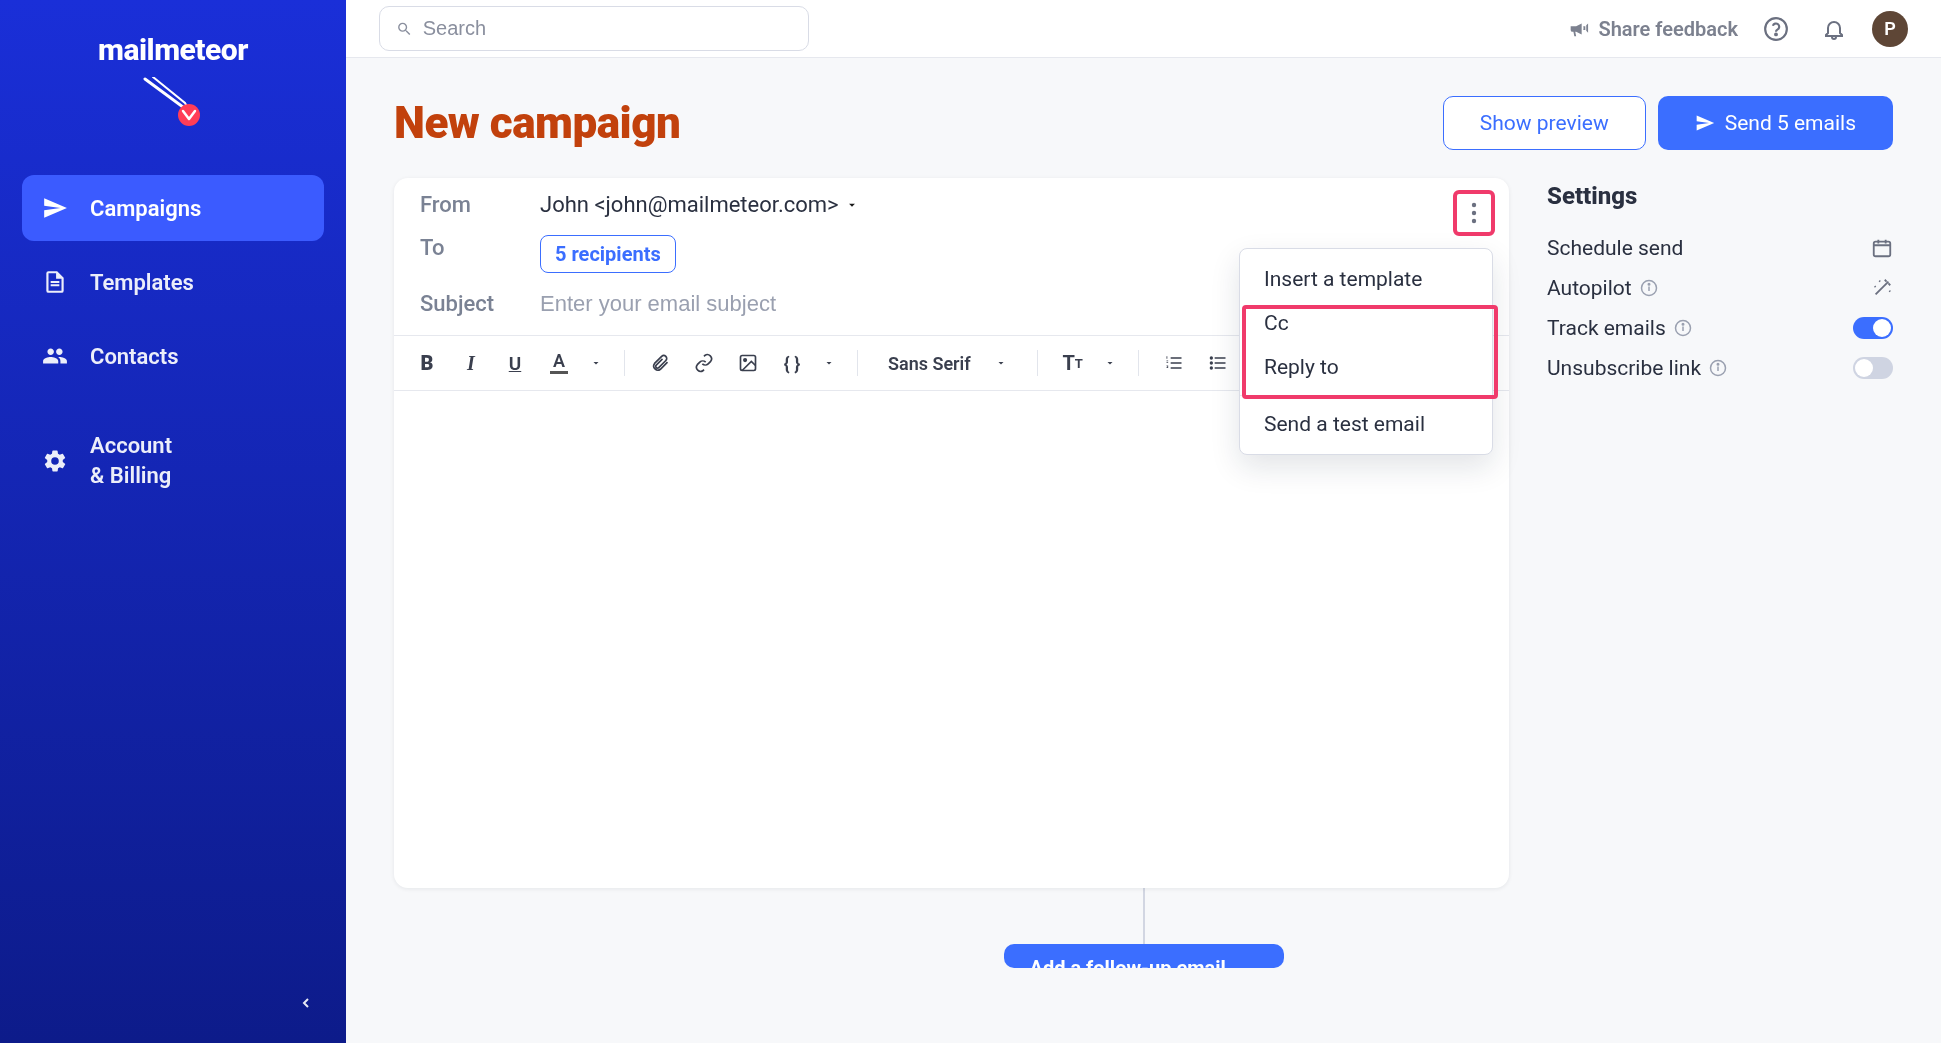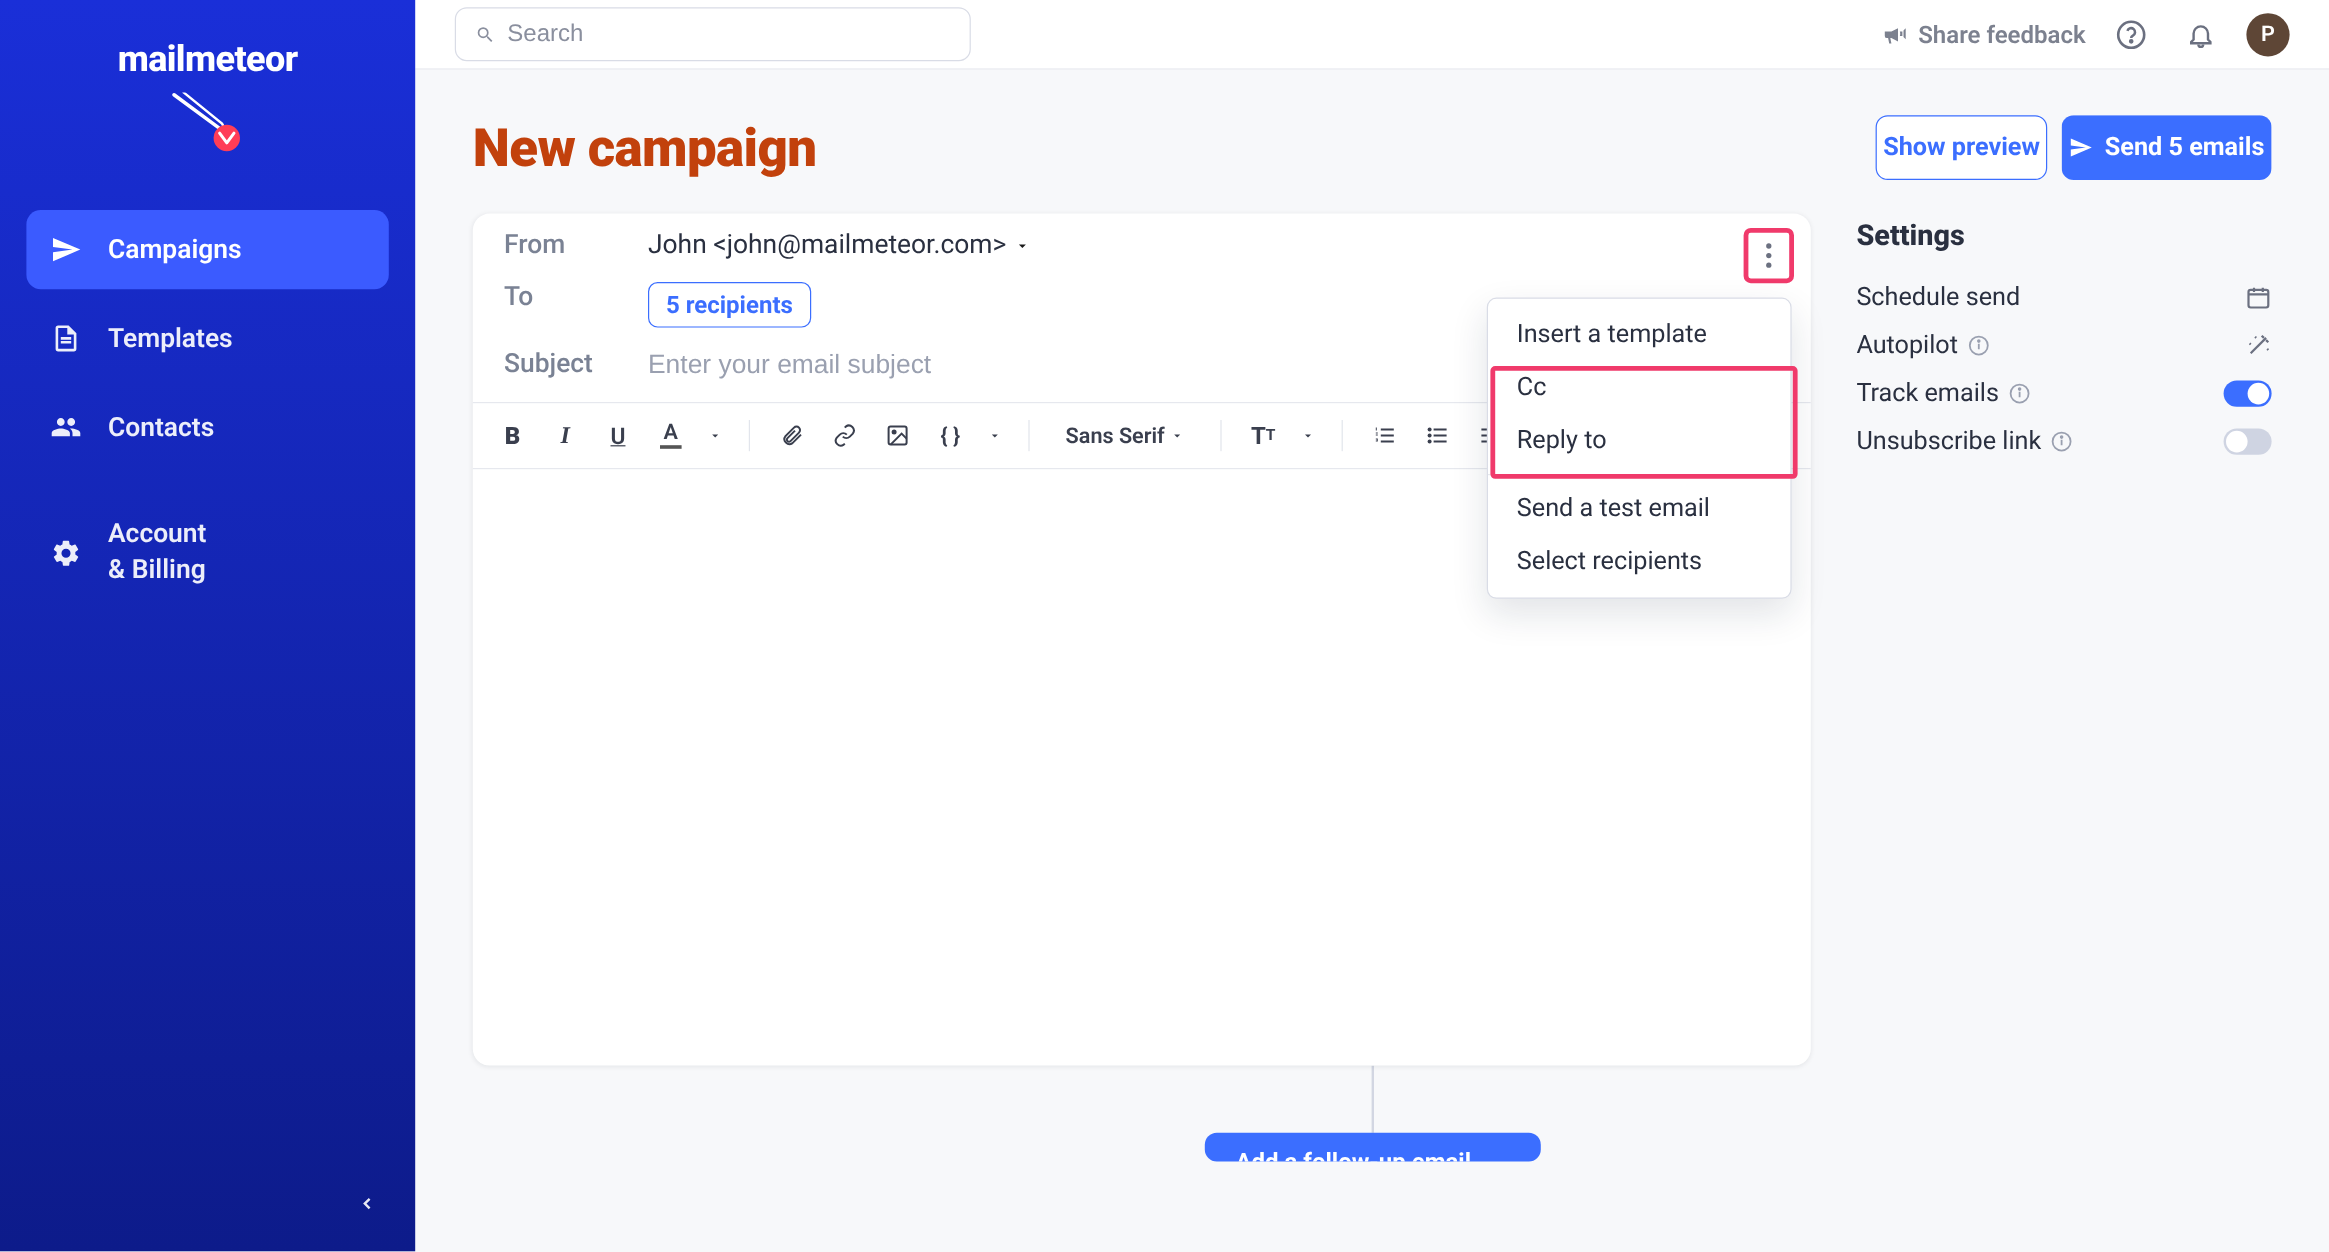"Show preview" .btn { font-weight: 700 -> 400; padding: 14px 5px -> 14px 36px }
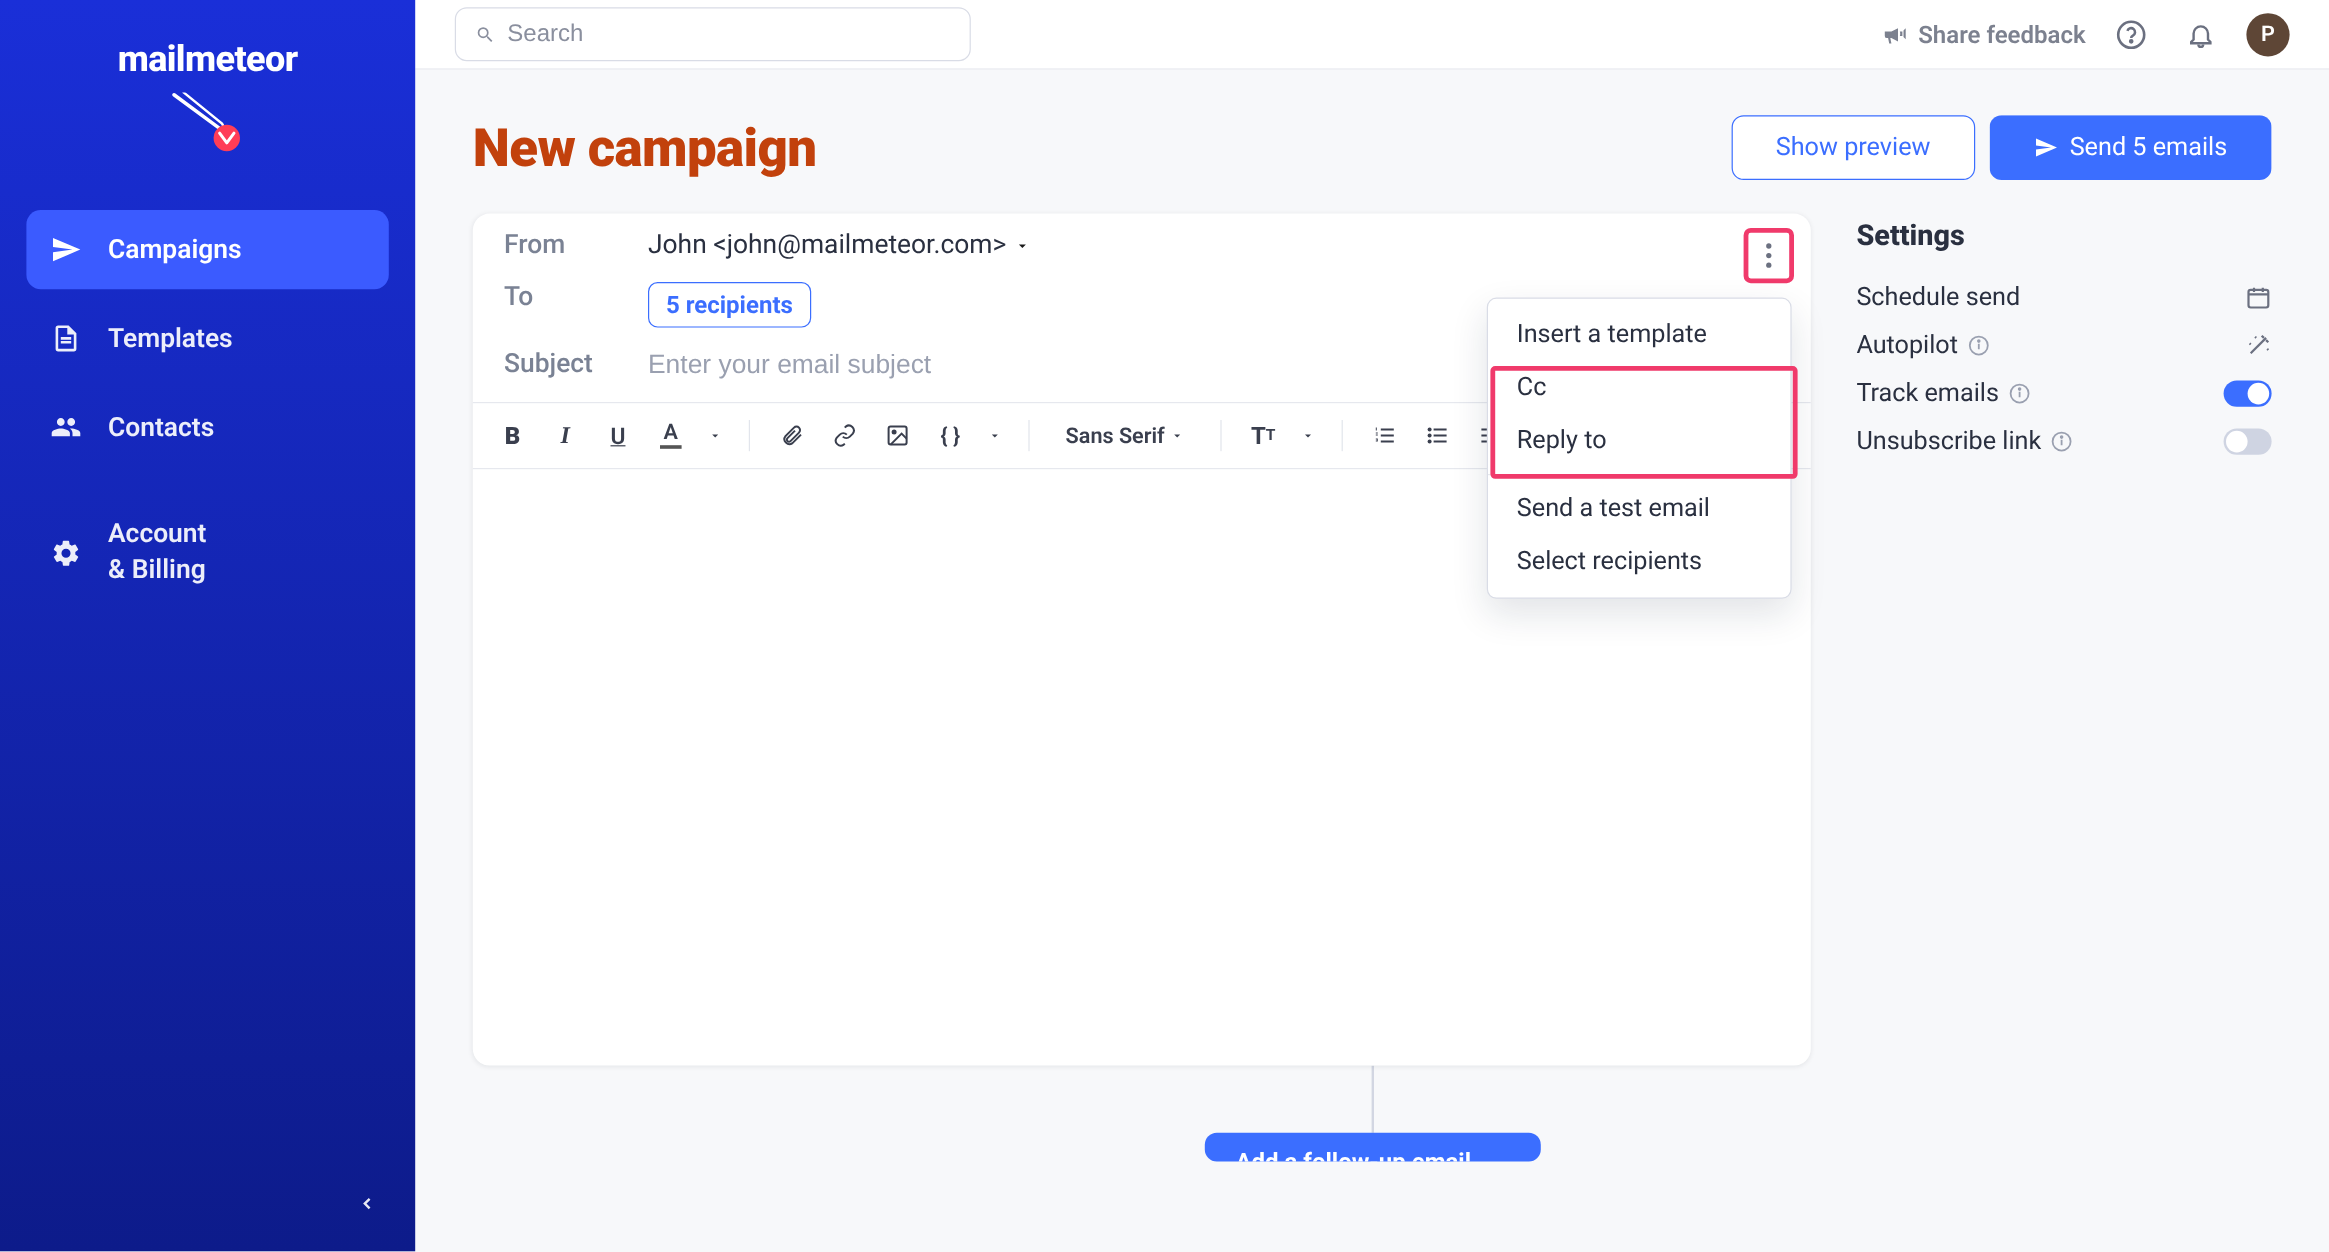"Sans Serif" .font-sel { gap: 4px -> 24px }
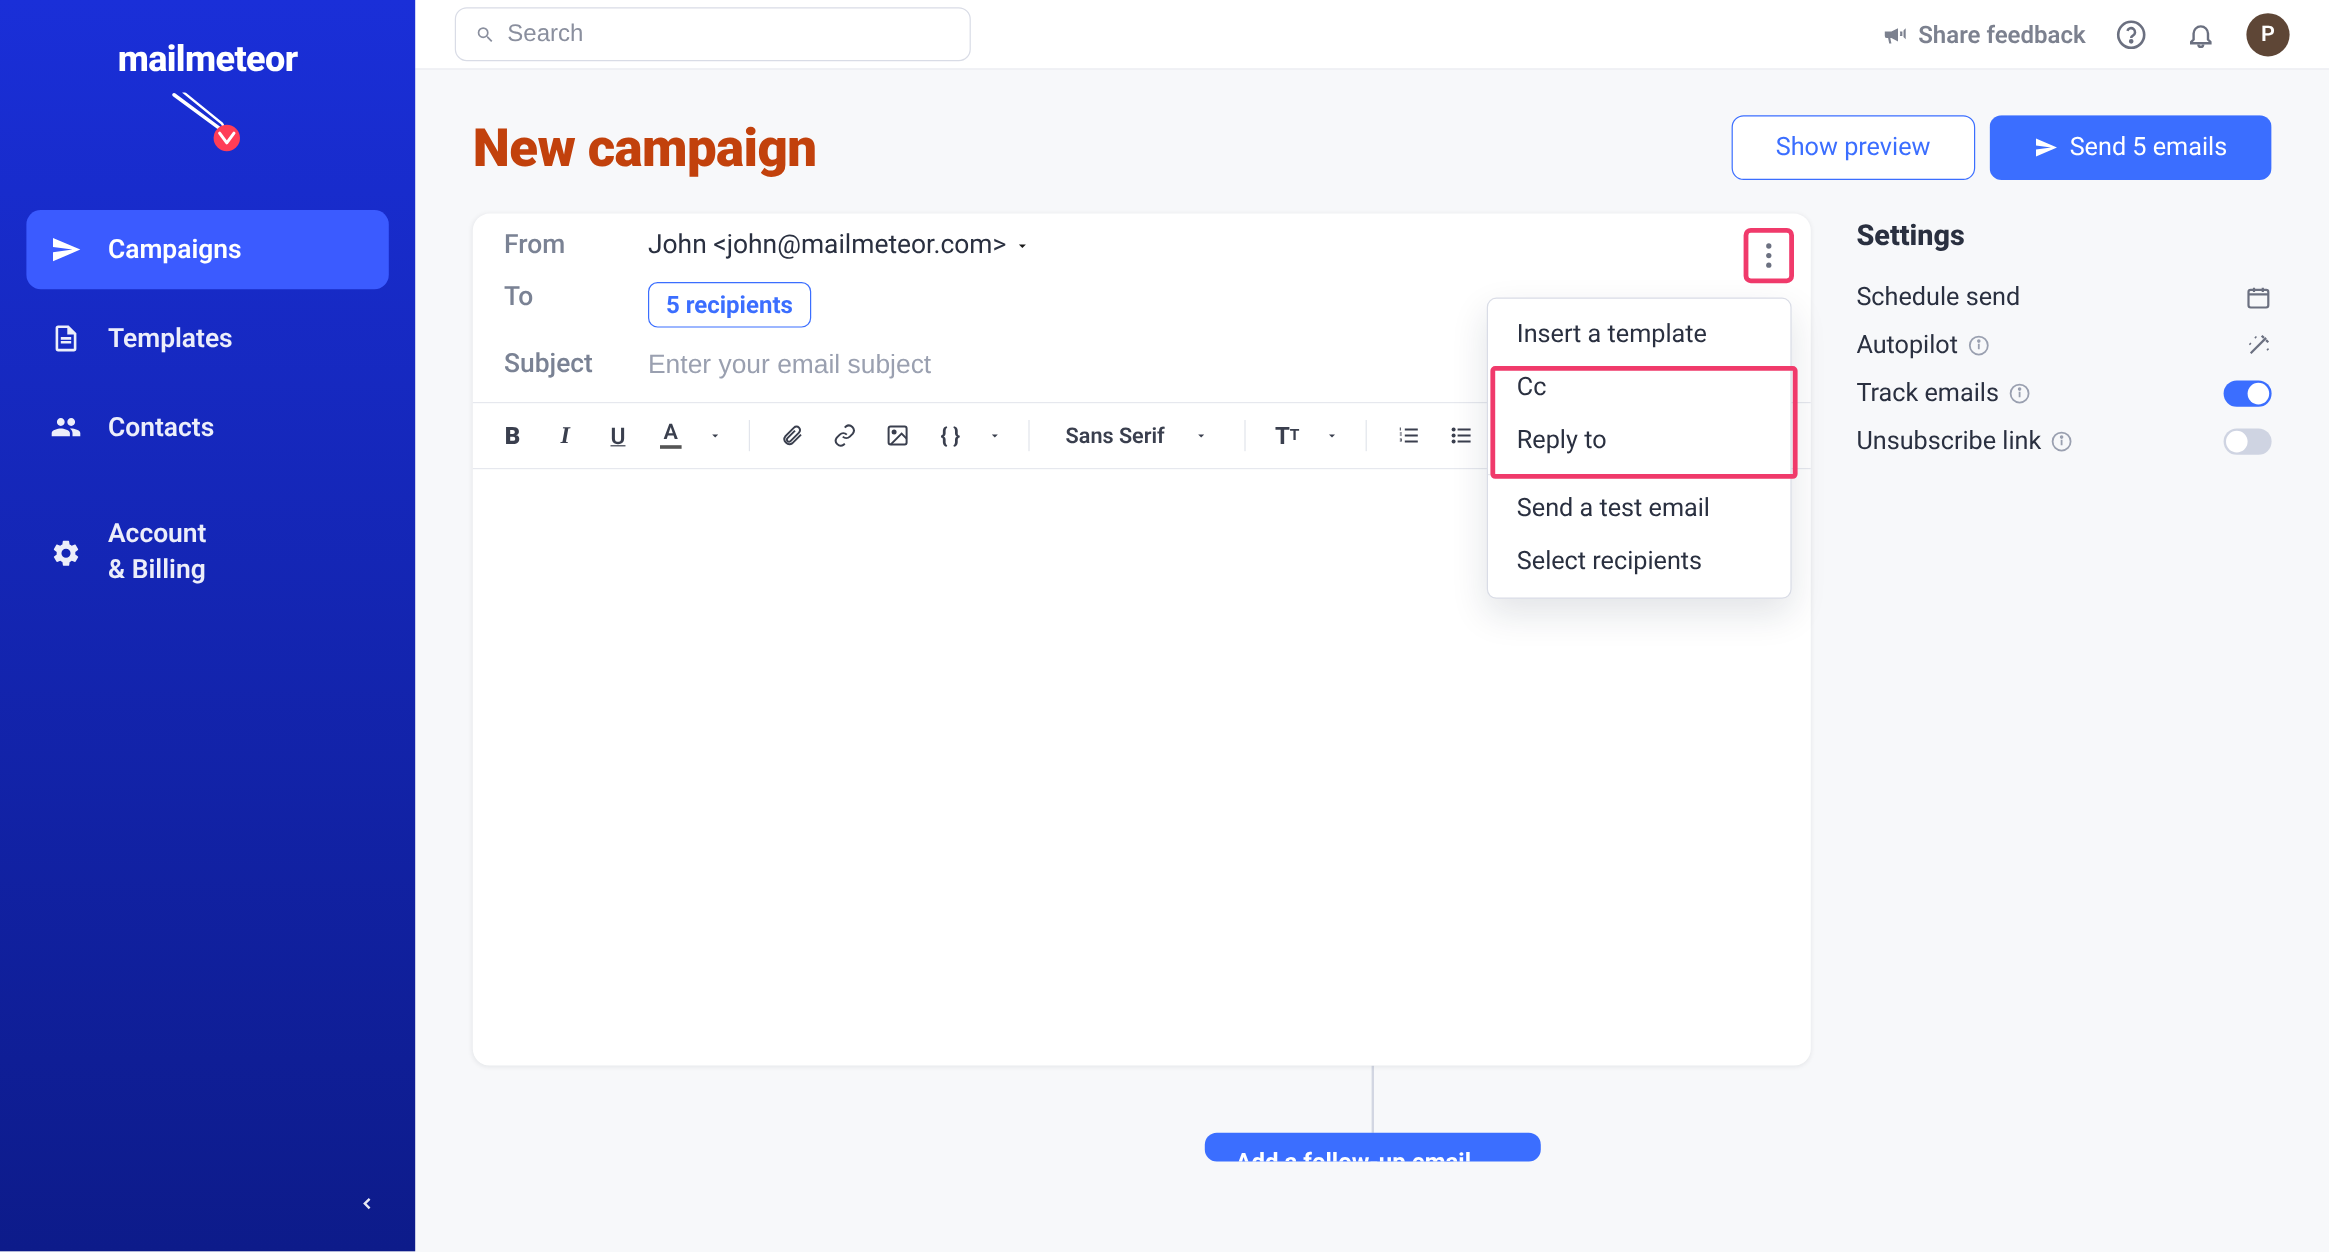"Select recipients" div.dd-item { html: <div>Select recipients</div> -> none }
